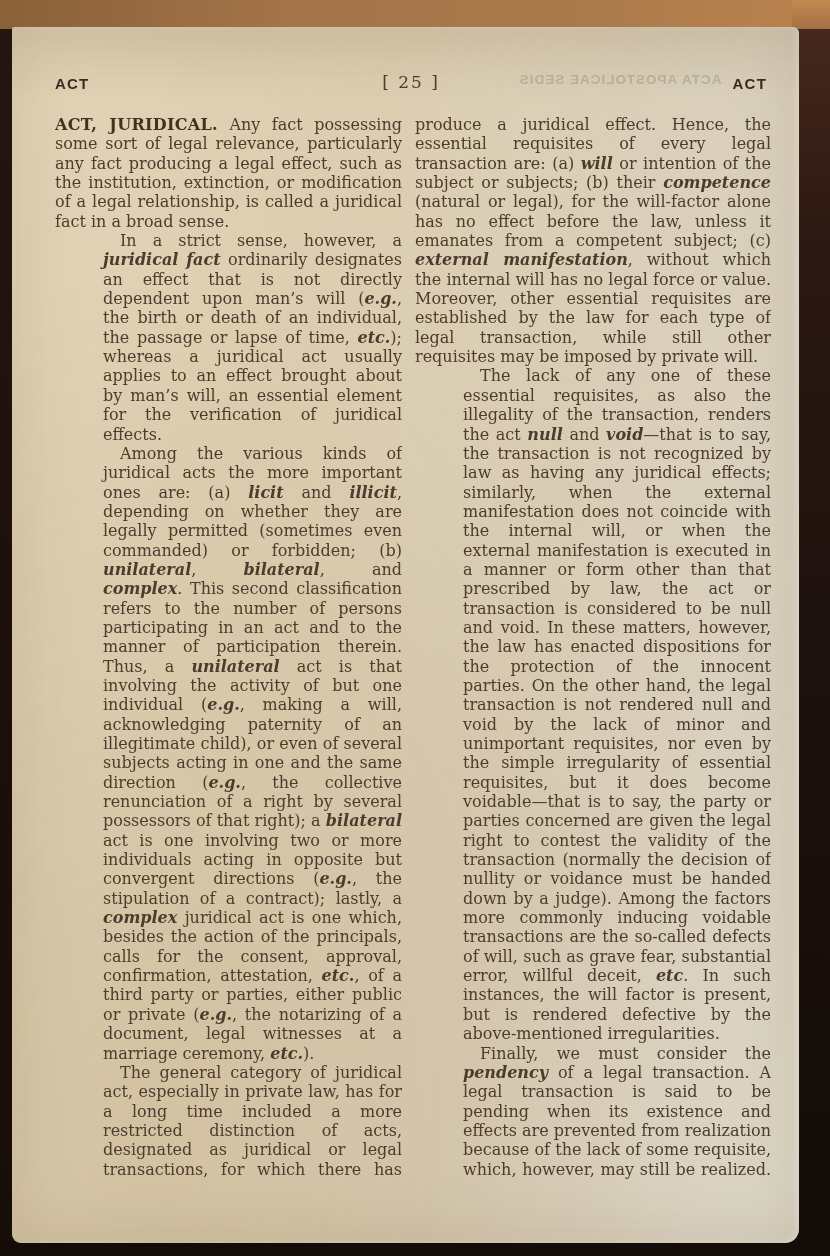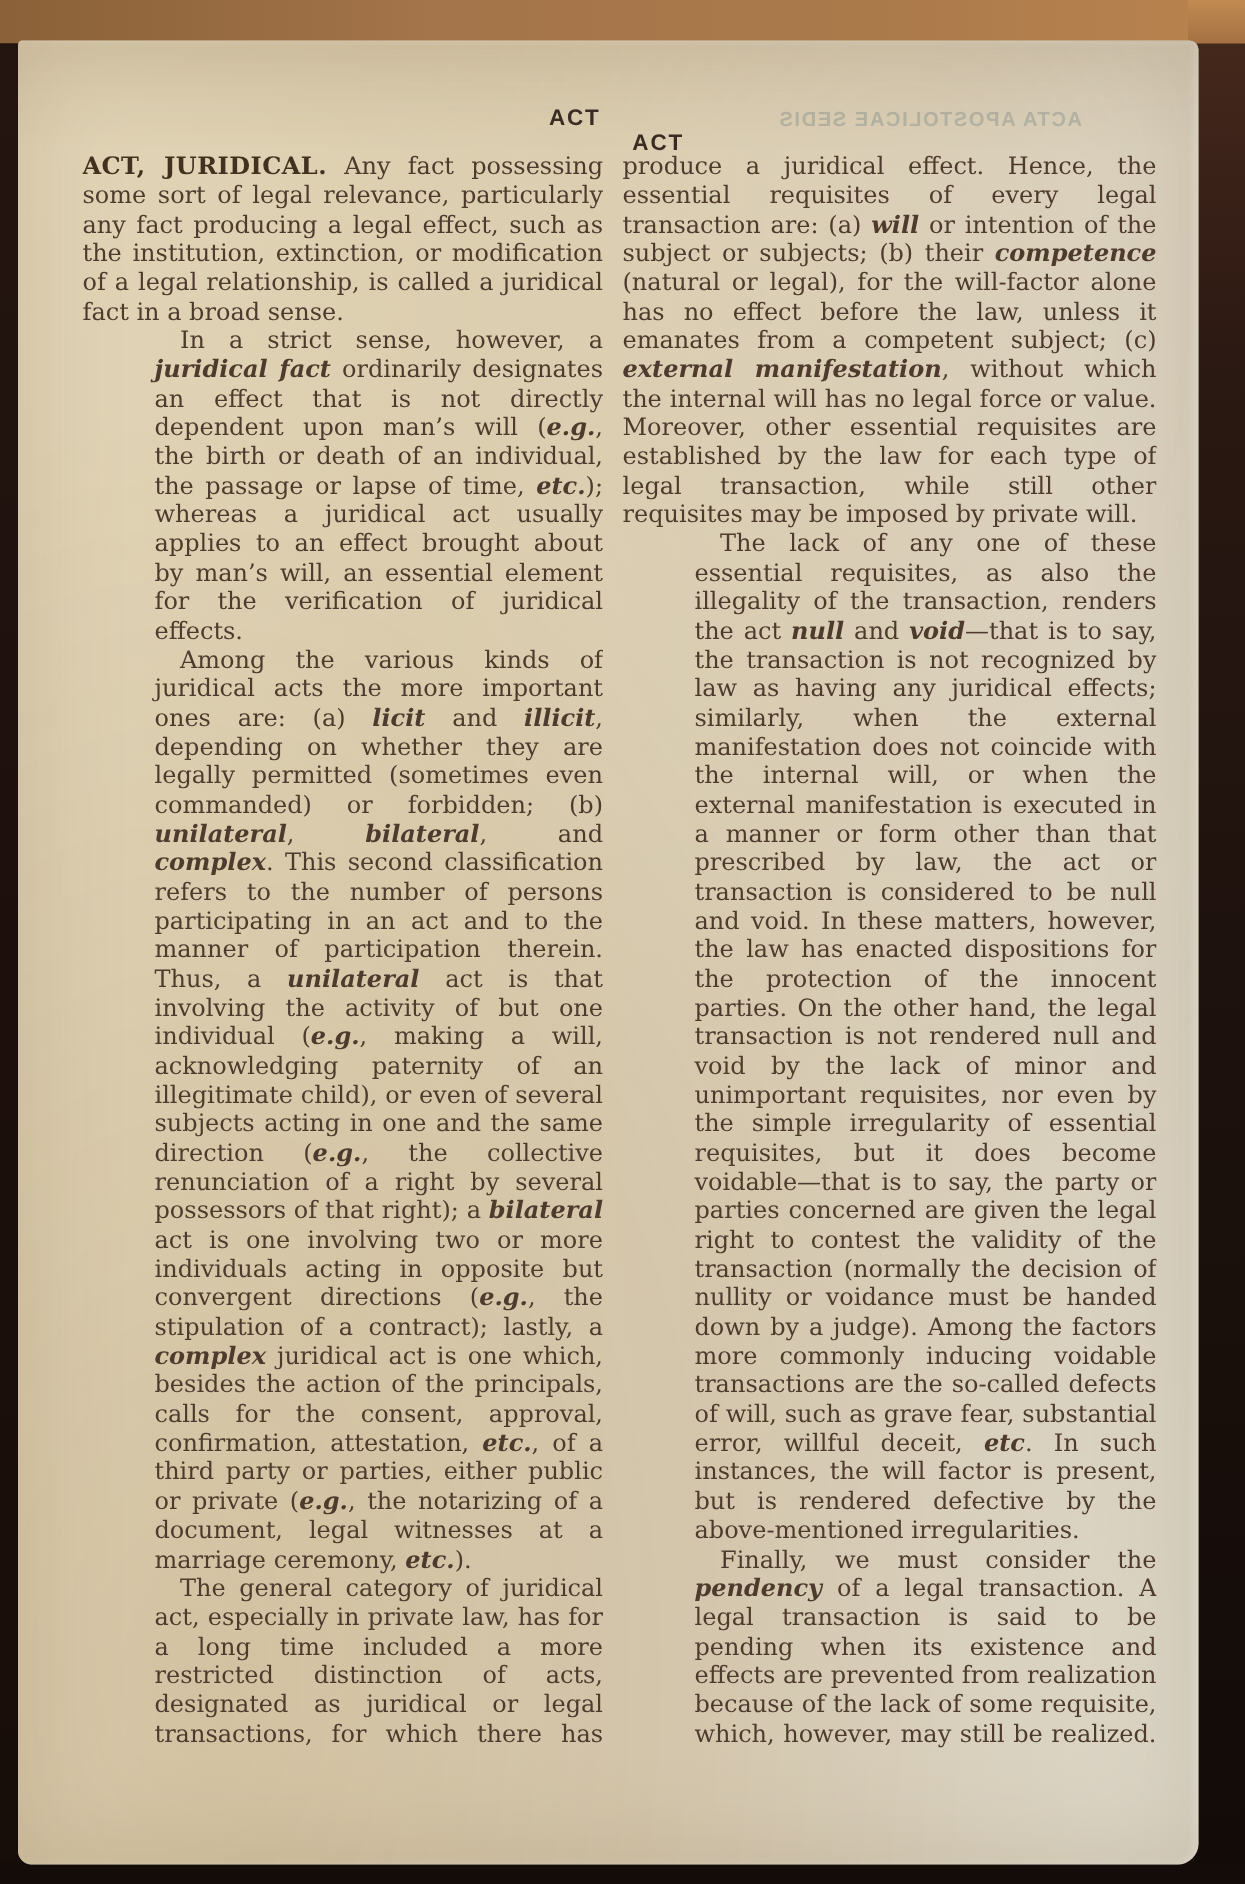"ACT" .running-head { align-items: center -> flex-end; flex-direction: column -> none }
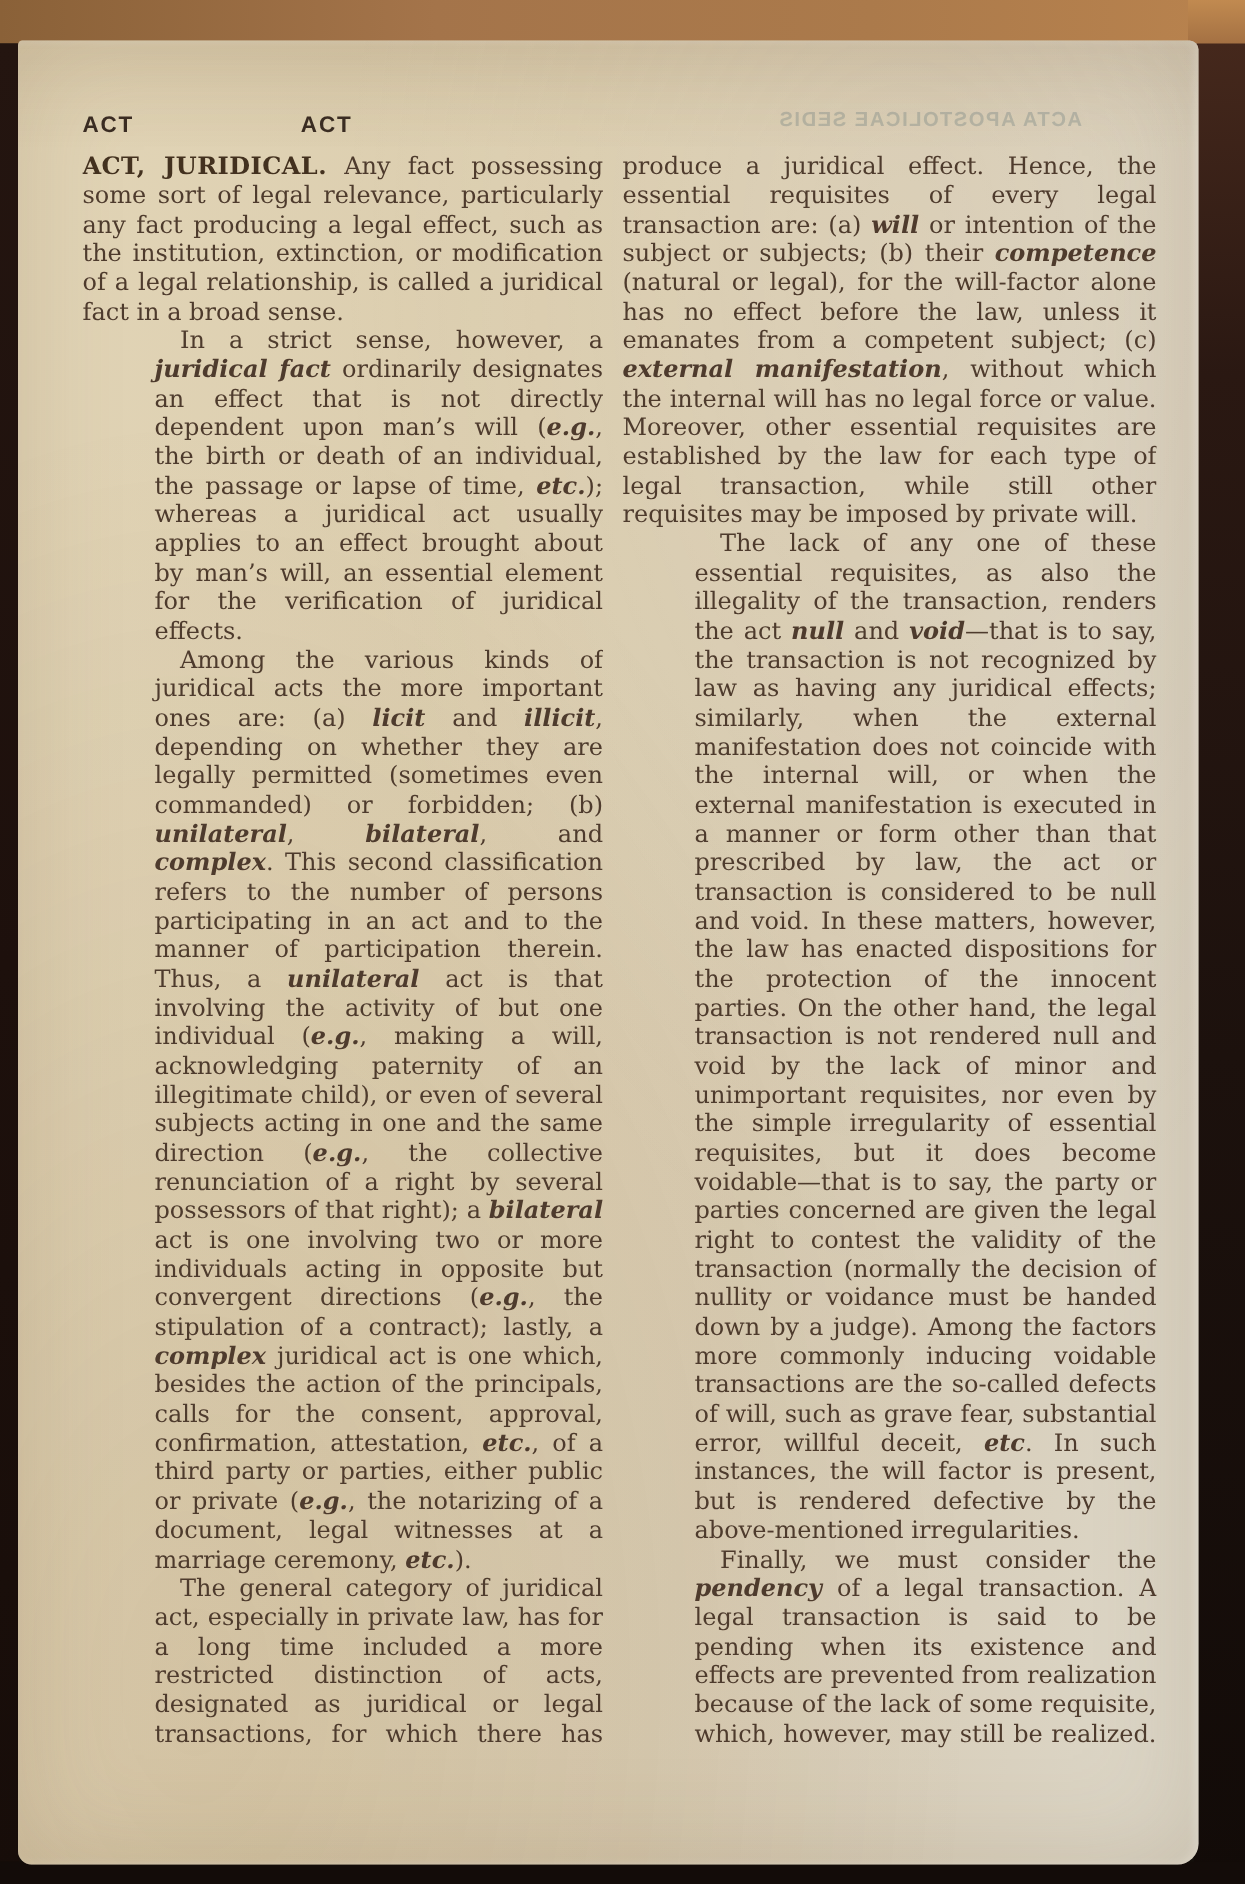"[ 25 ]" span.rh-center { html: none -> <span>[ 25 ]</span> }
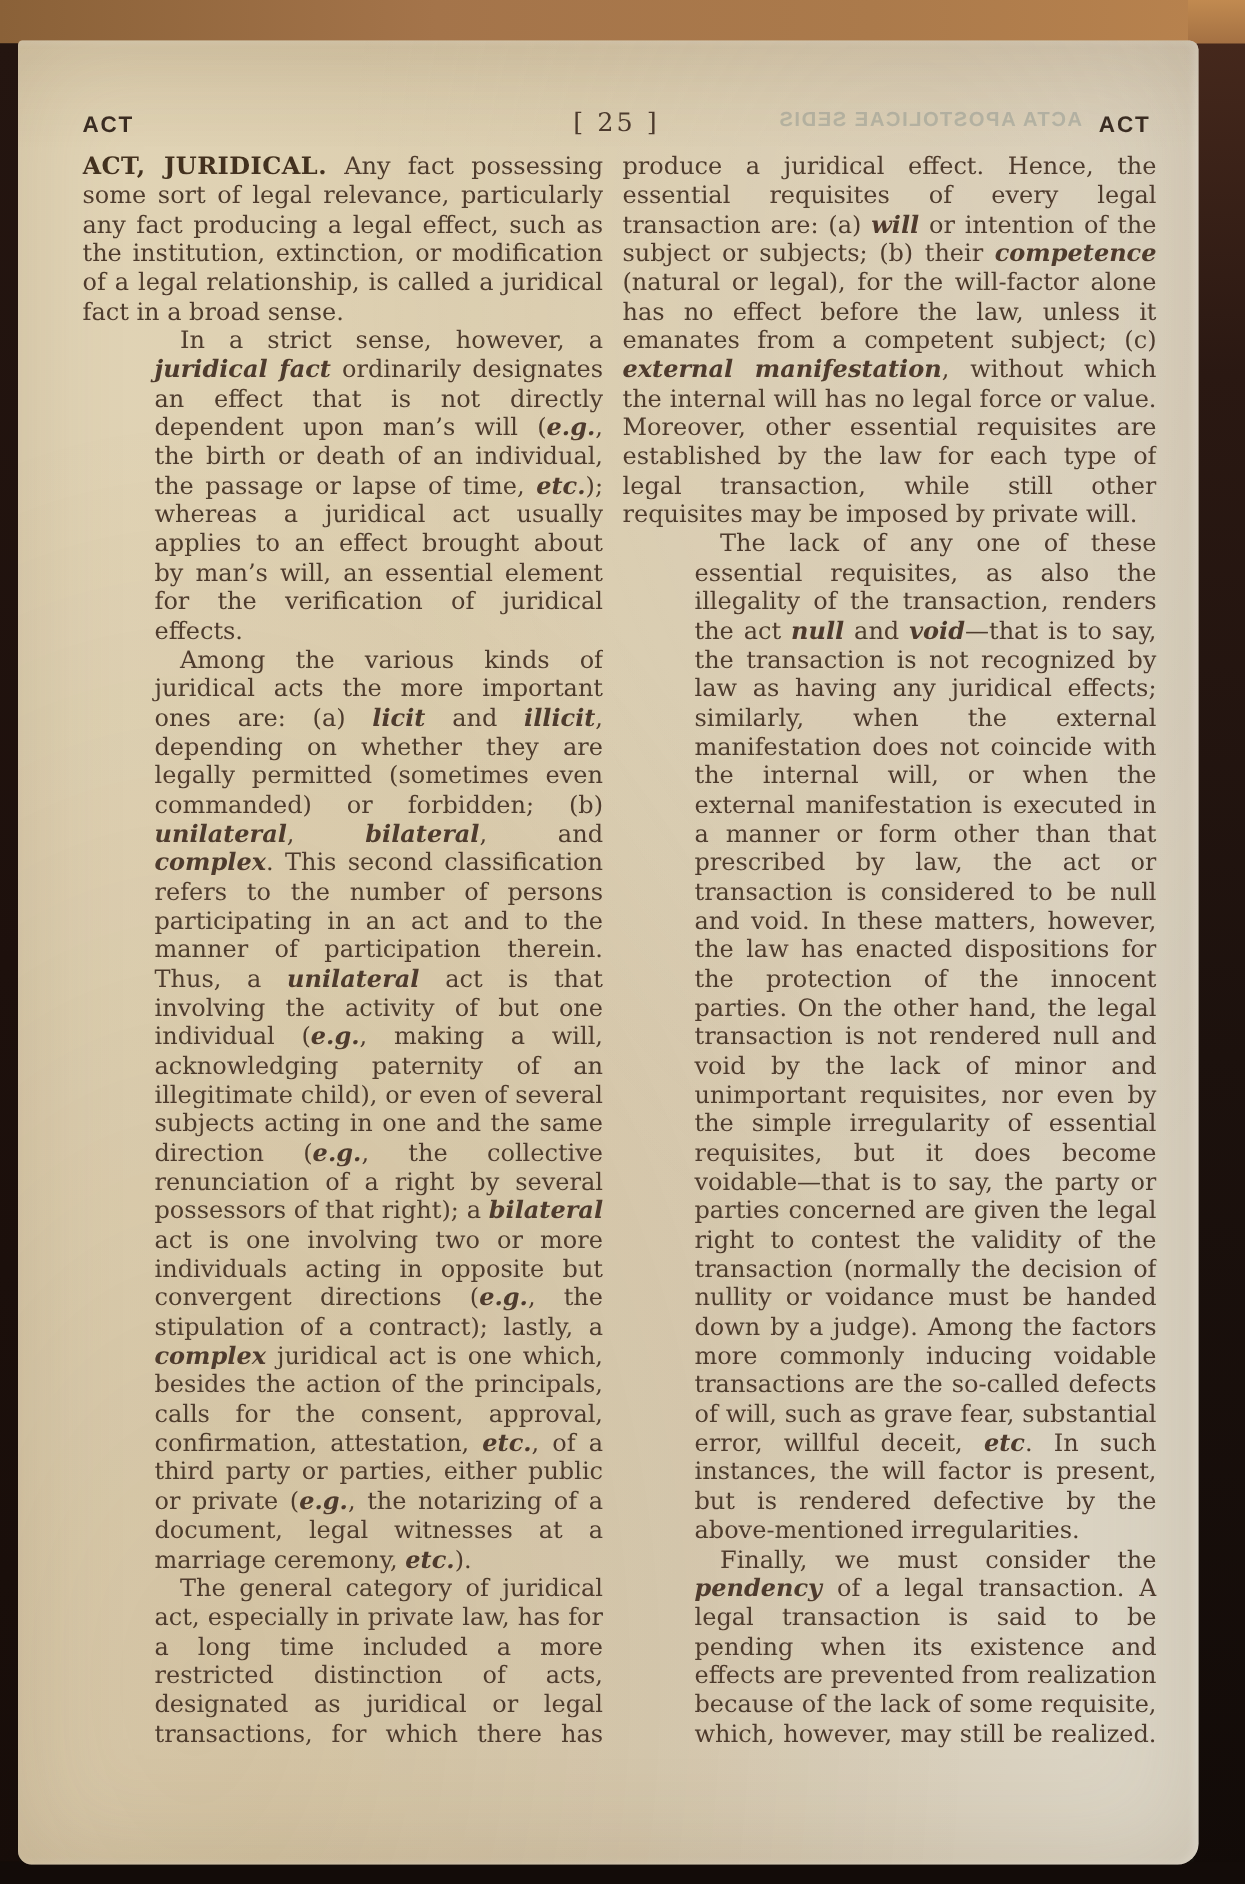"ACT, JURIDICAL. Any fact possessing" .columns { top: 101px -> 115px }
